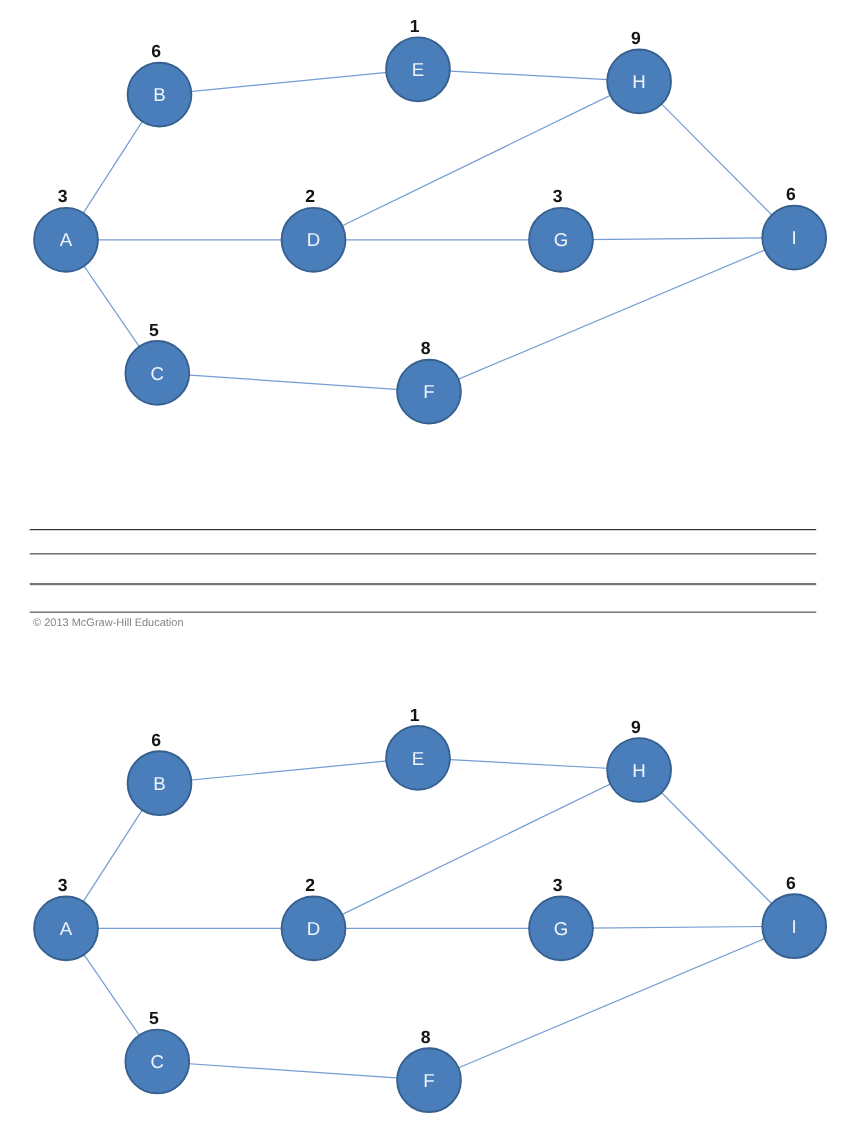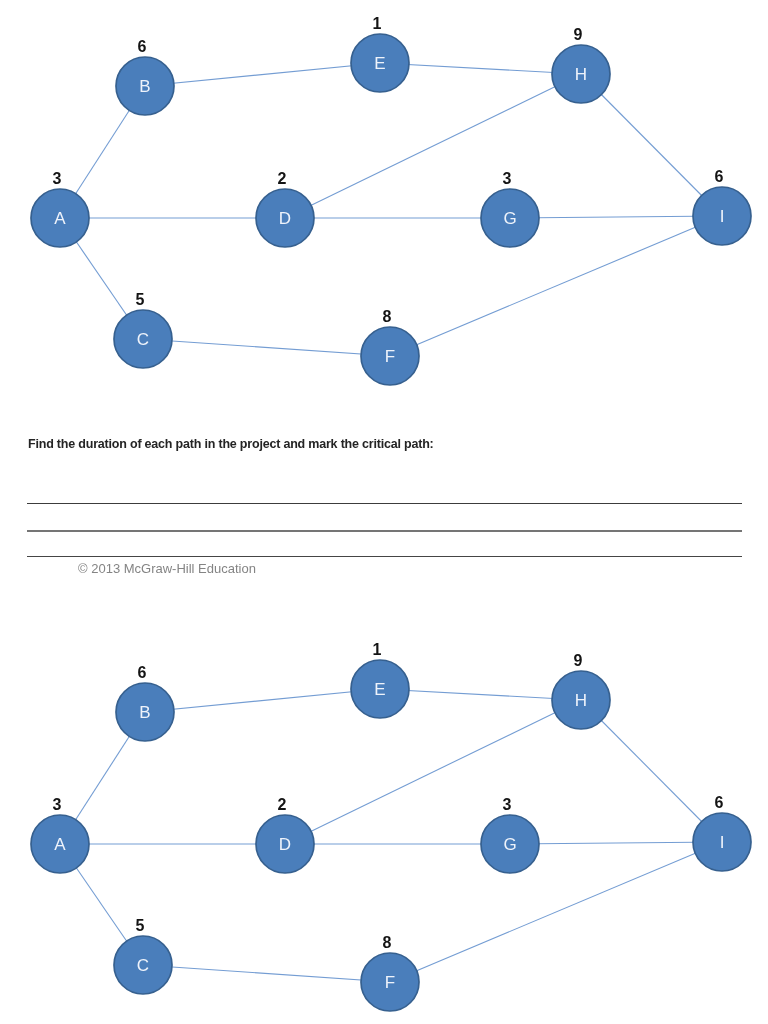"Find the duration of each" div.question { html: <div>Find the duration of each path in the project and mark the critical path:</div> -> none }
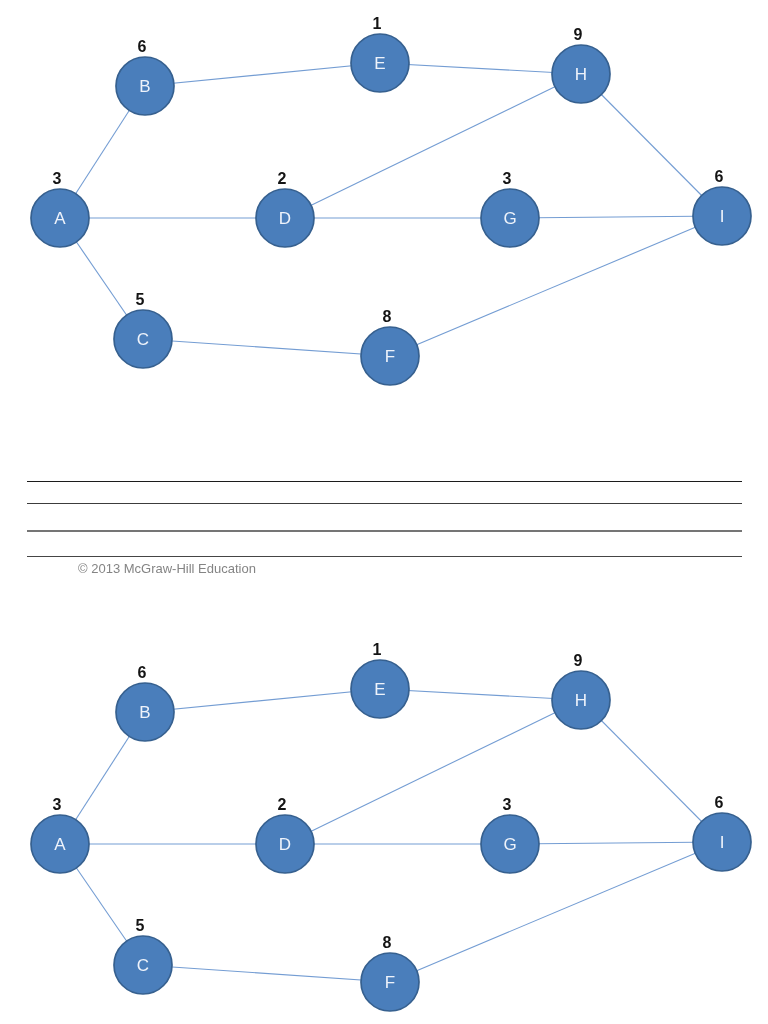"© 2013 McGraw-Hill Education" .copyright { font-size: 13px -> 10px; margin-left: 48px -> none }
